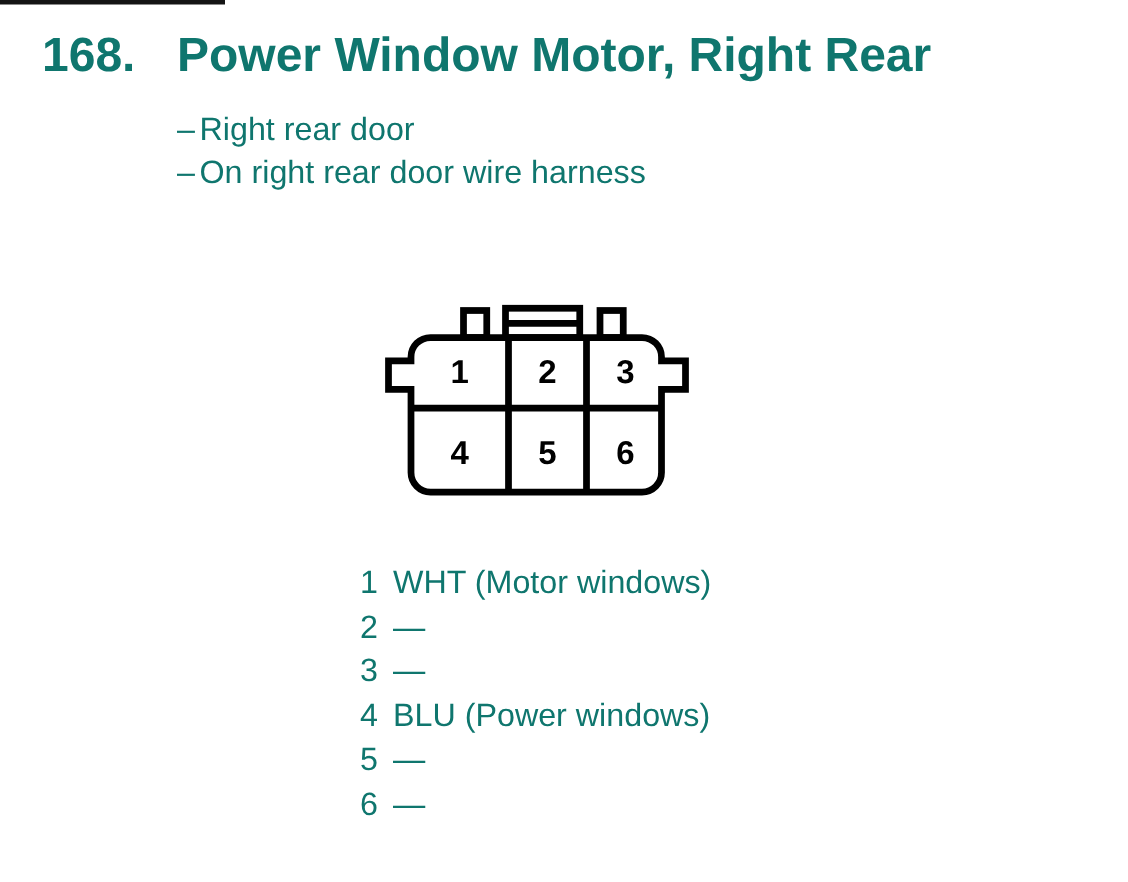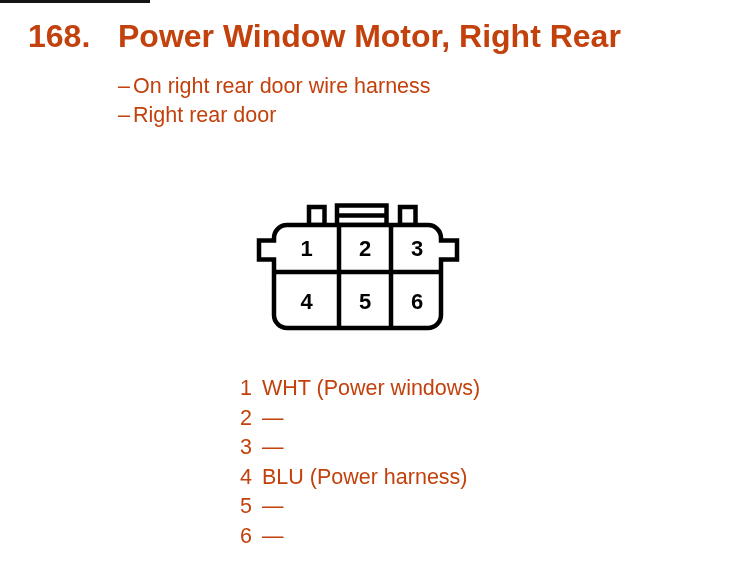"168. Power Window Motor, Right" .page { color: #c2410c -> #0f766e }
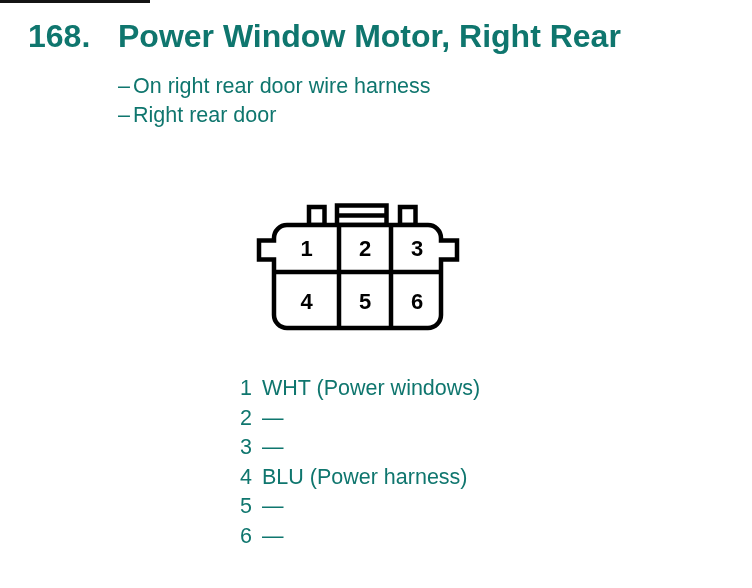"– On right rear door" div.note-row { order: before "– Right rear door" -> after "– Right rear door" }
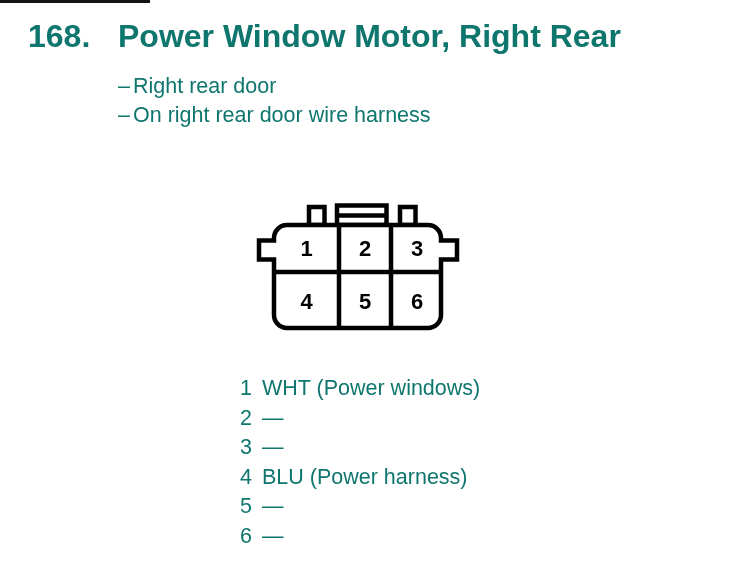"WHT (Power windows)" span.pin-label { text: Power -> Motor }
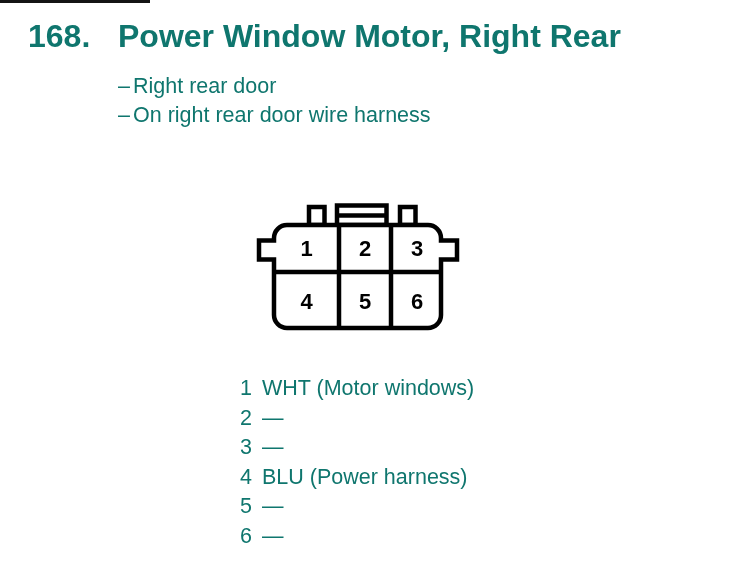"BLU (Power harness)" span.pin-label { text: harness -> windows }
